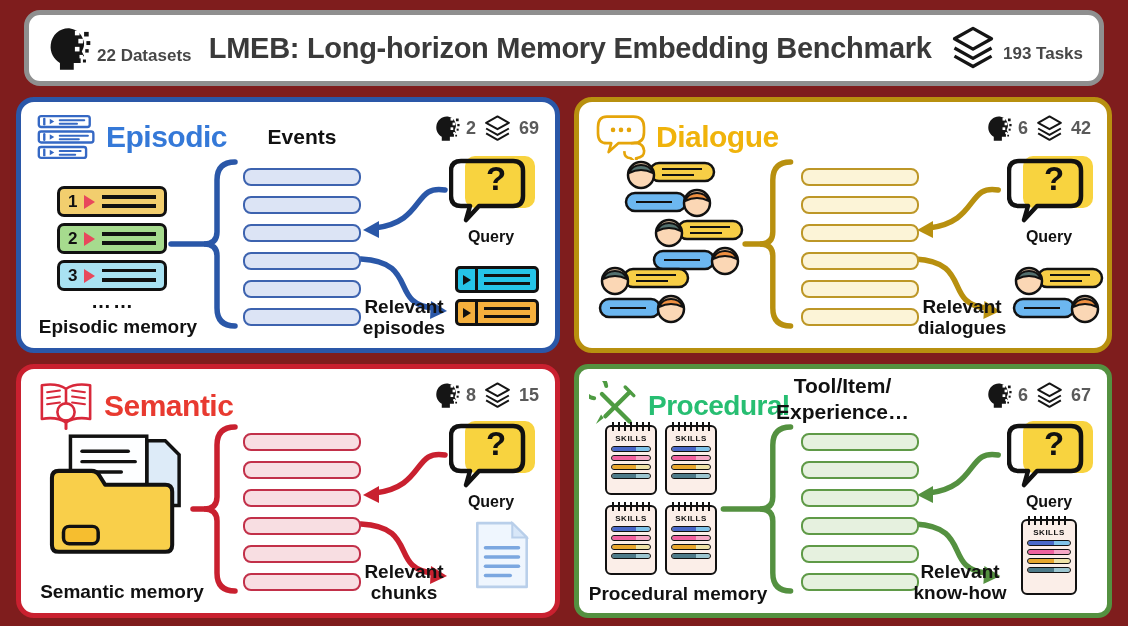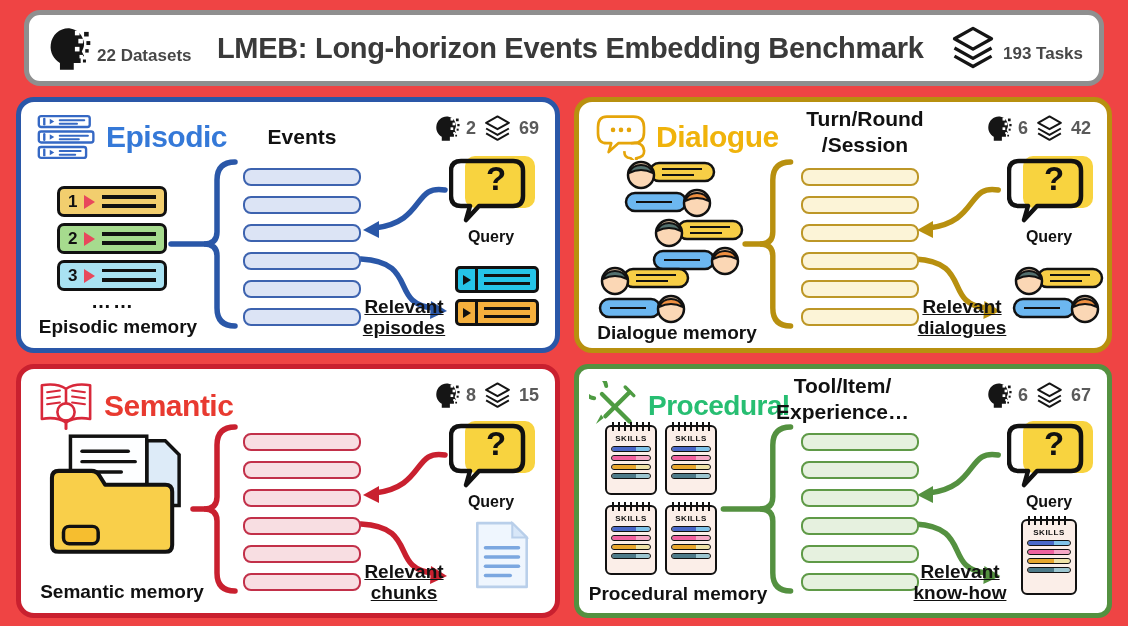"22 Datasets" .canvas { background: #ef4444 -> #7f1d1d }
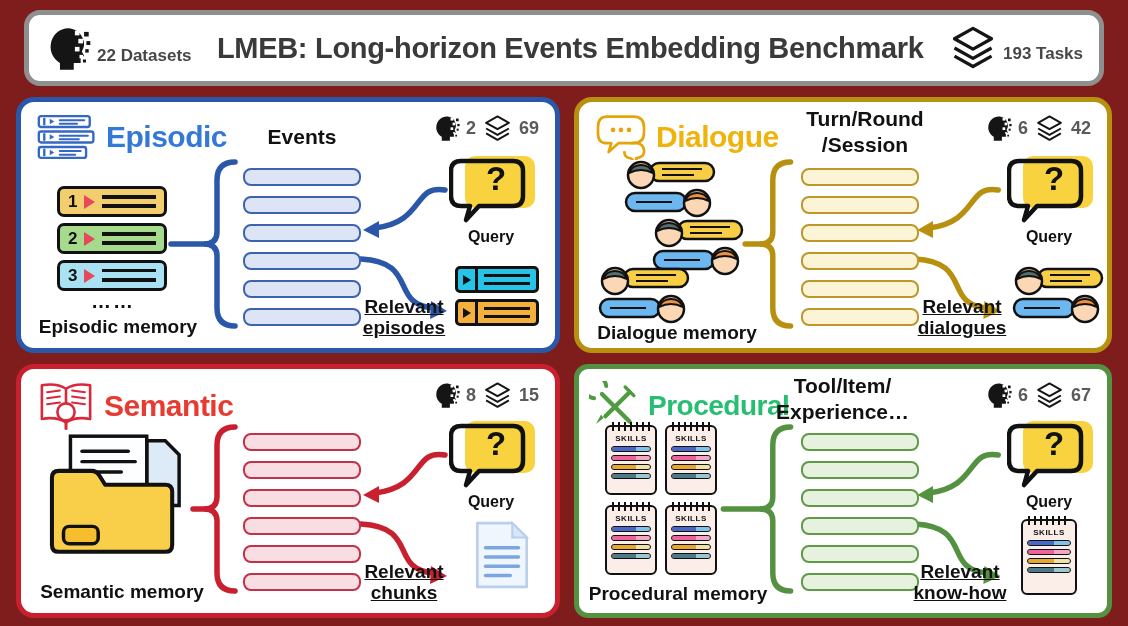"LMEB: Long-horizon Events Embedding" div.banner-title { text: Events -> Memory }
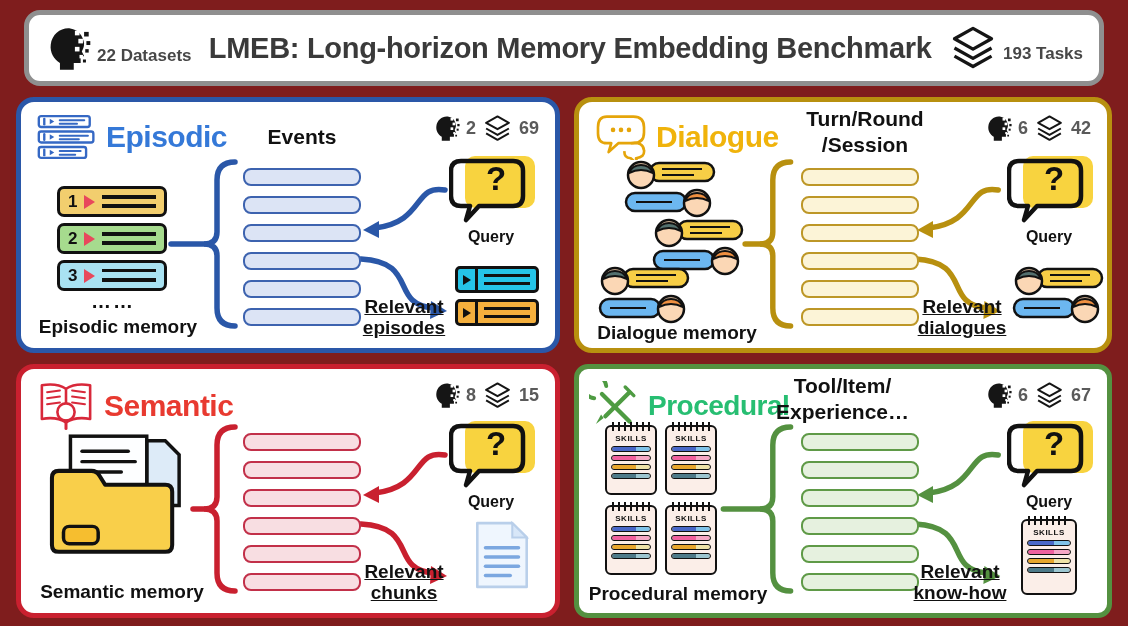"Turn/Round" div.col-header { html: <div> <div>Turn/Round</div> <div>/Session</div> </div> -> none }
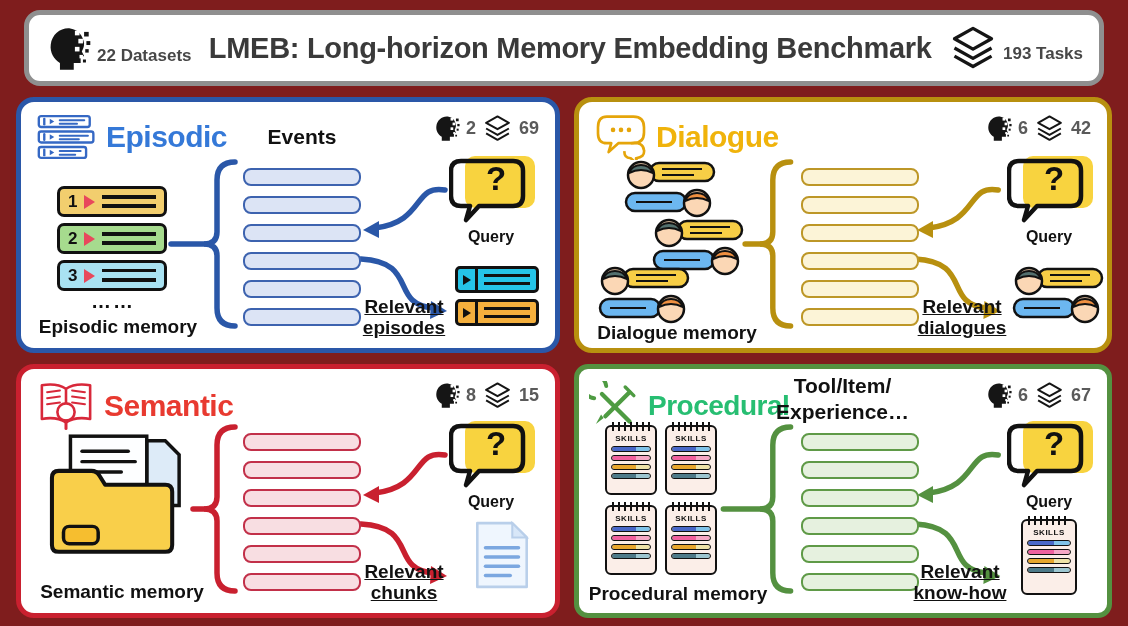"Relevant" .rel-text { text-decoration: underline -> none }
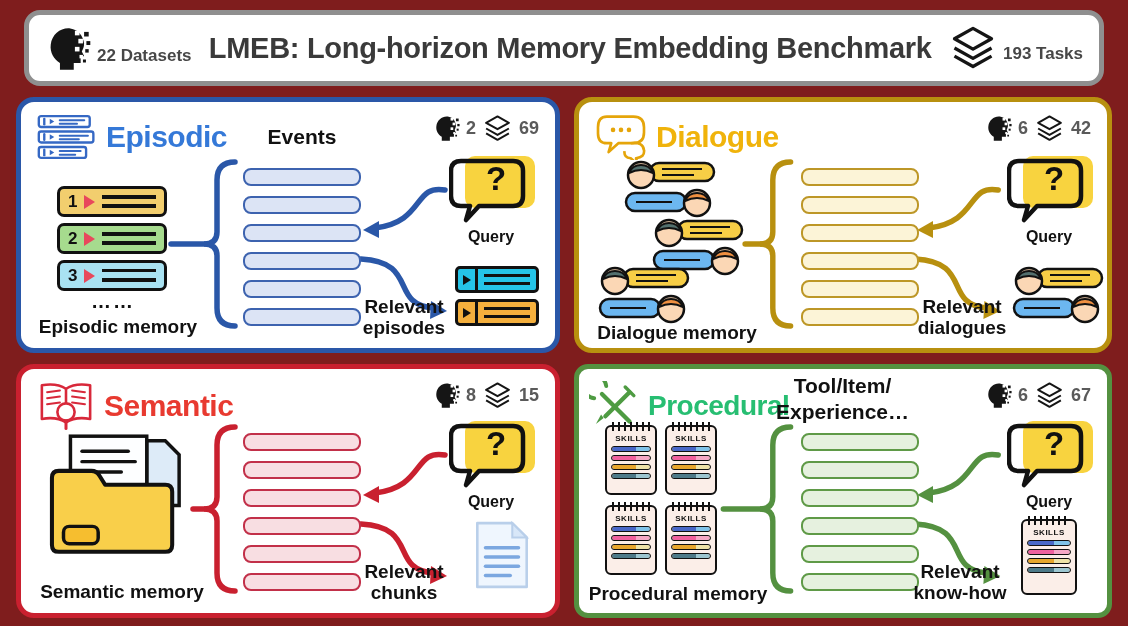"Dialogue memory" div.mem-label { html: <div>Dialogue memory</div> -> none }
